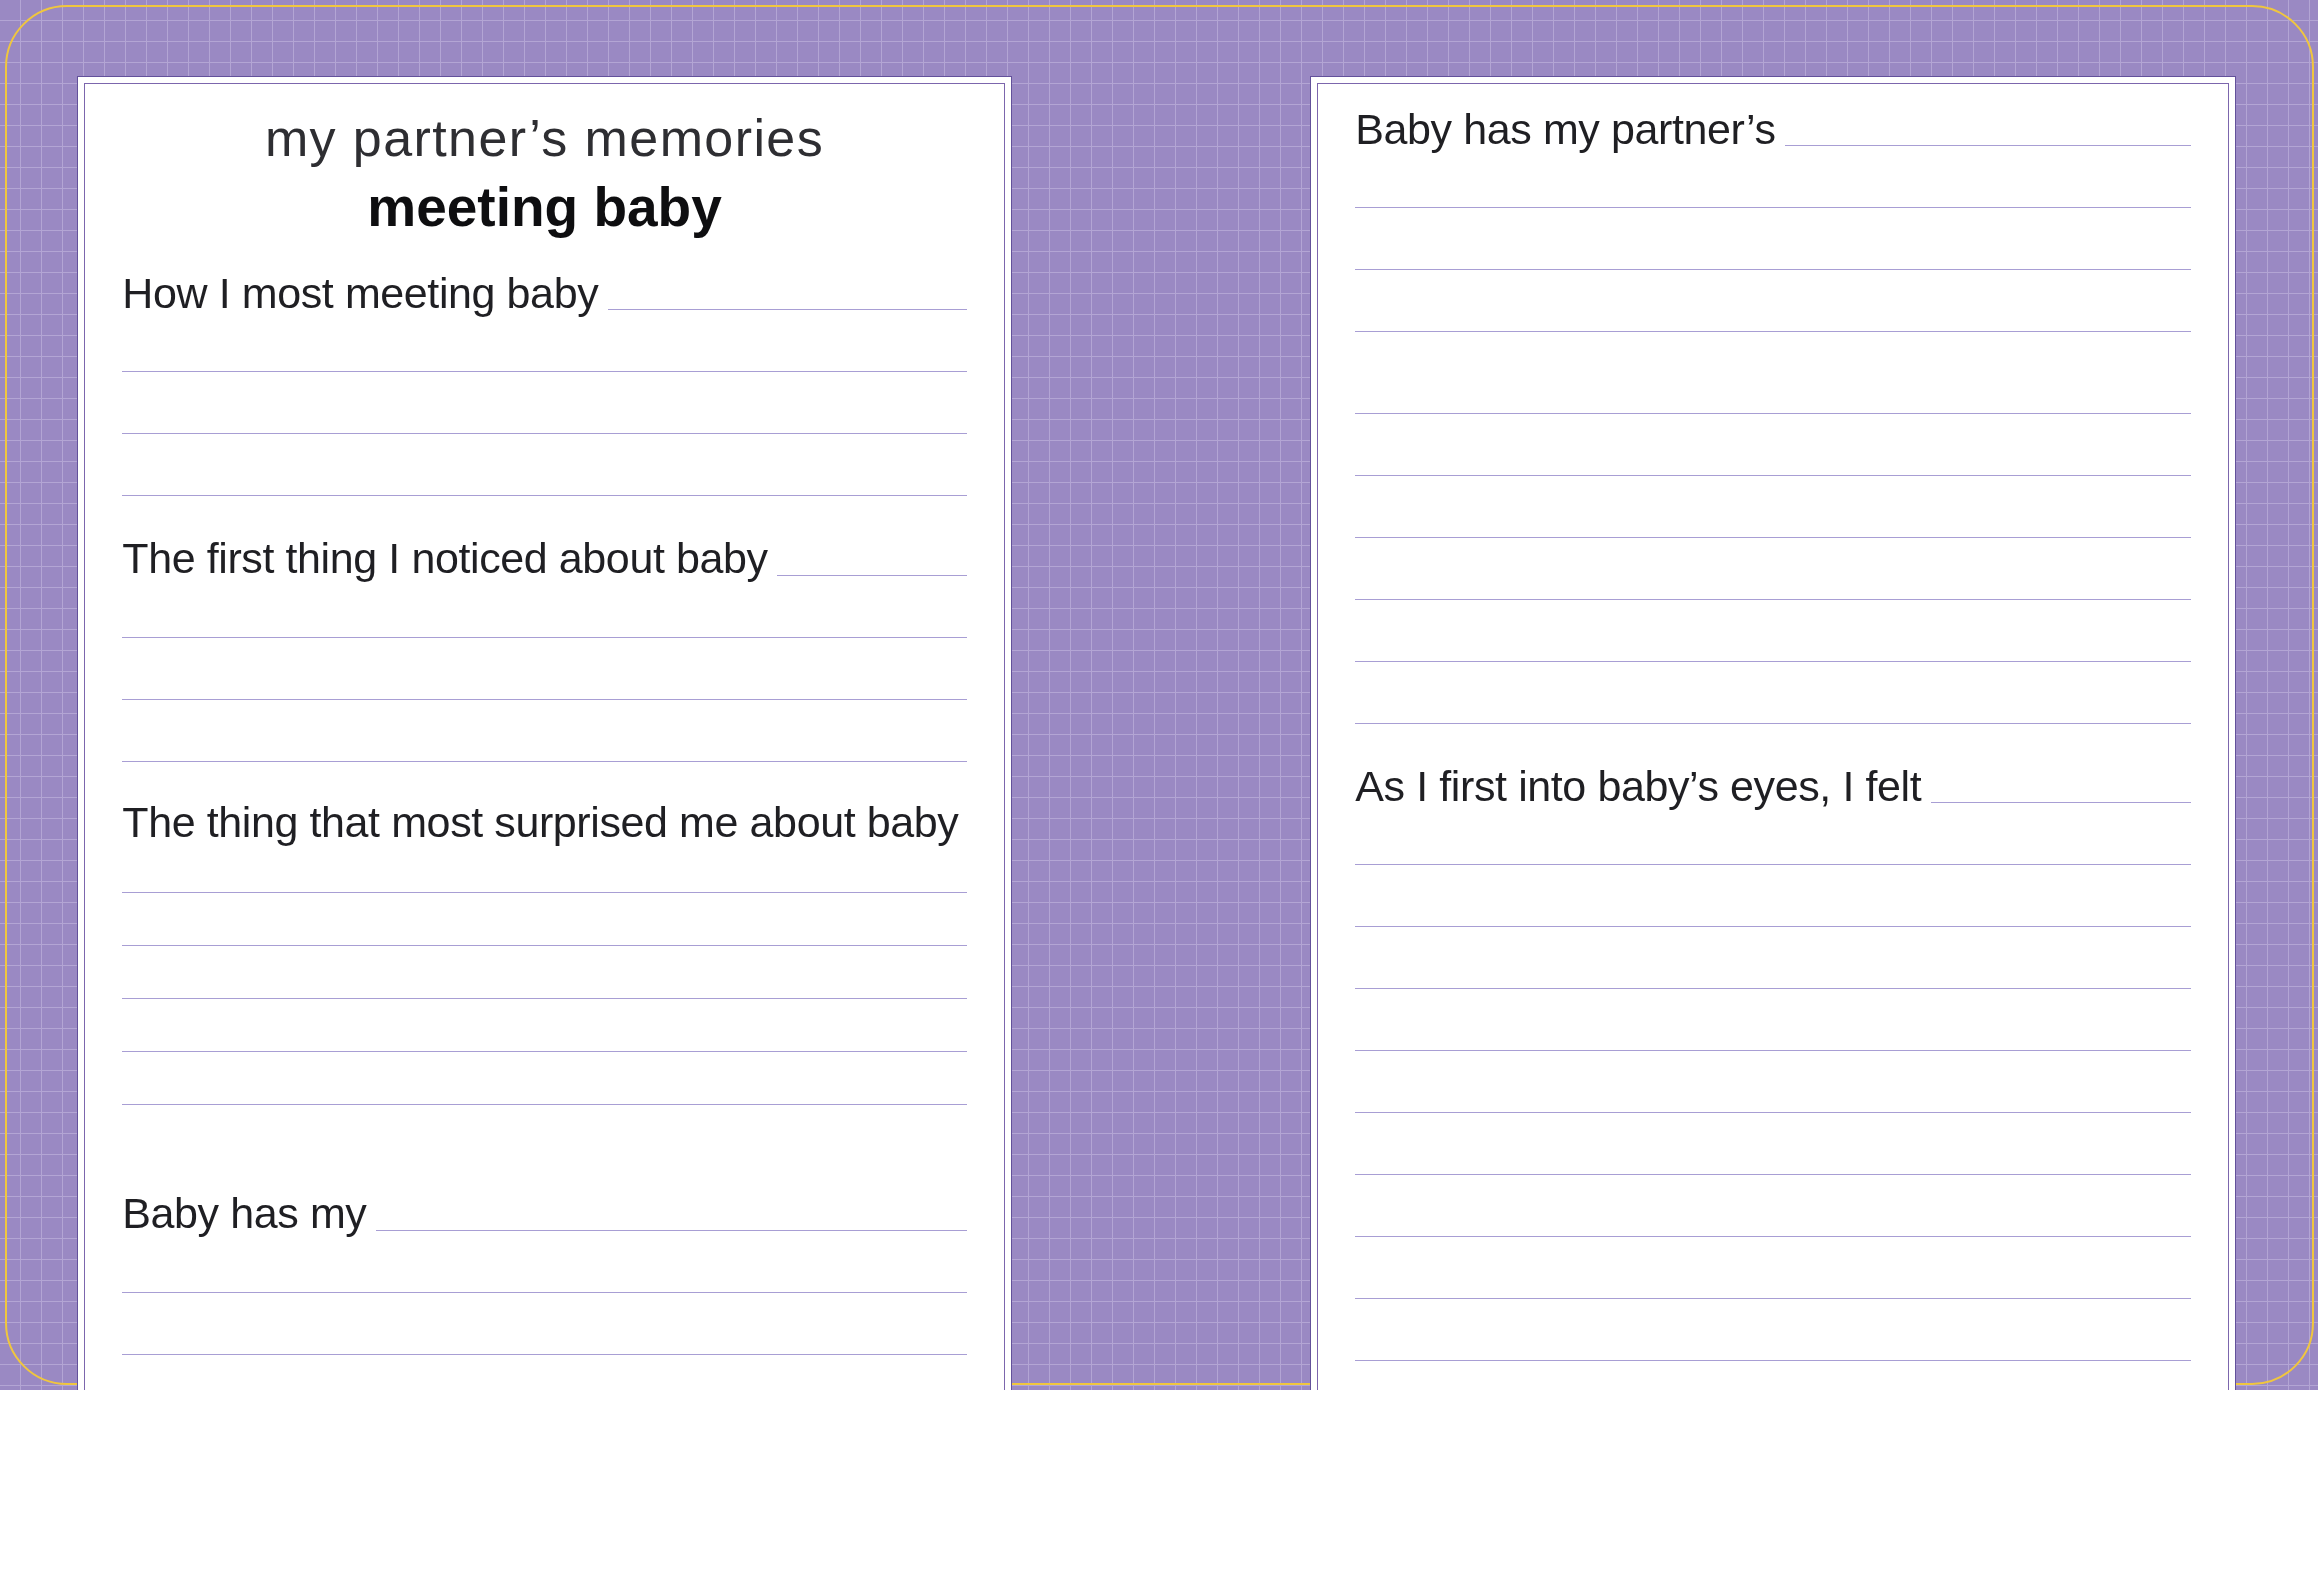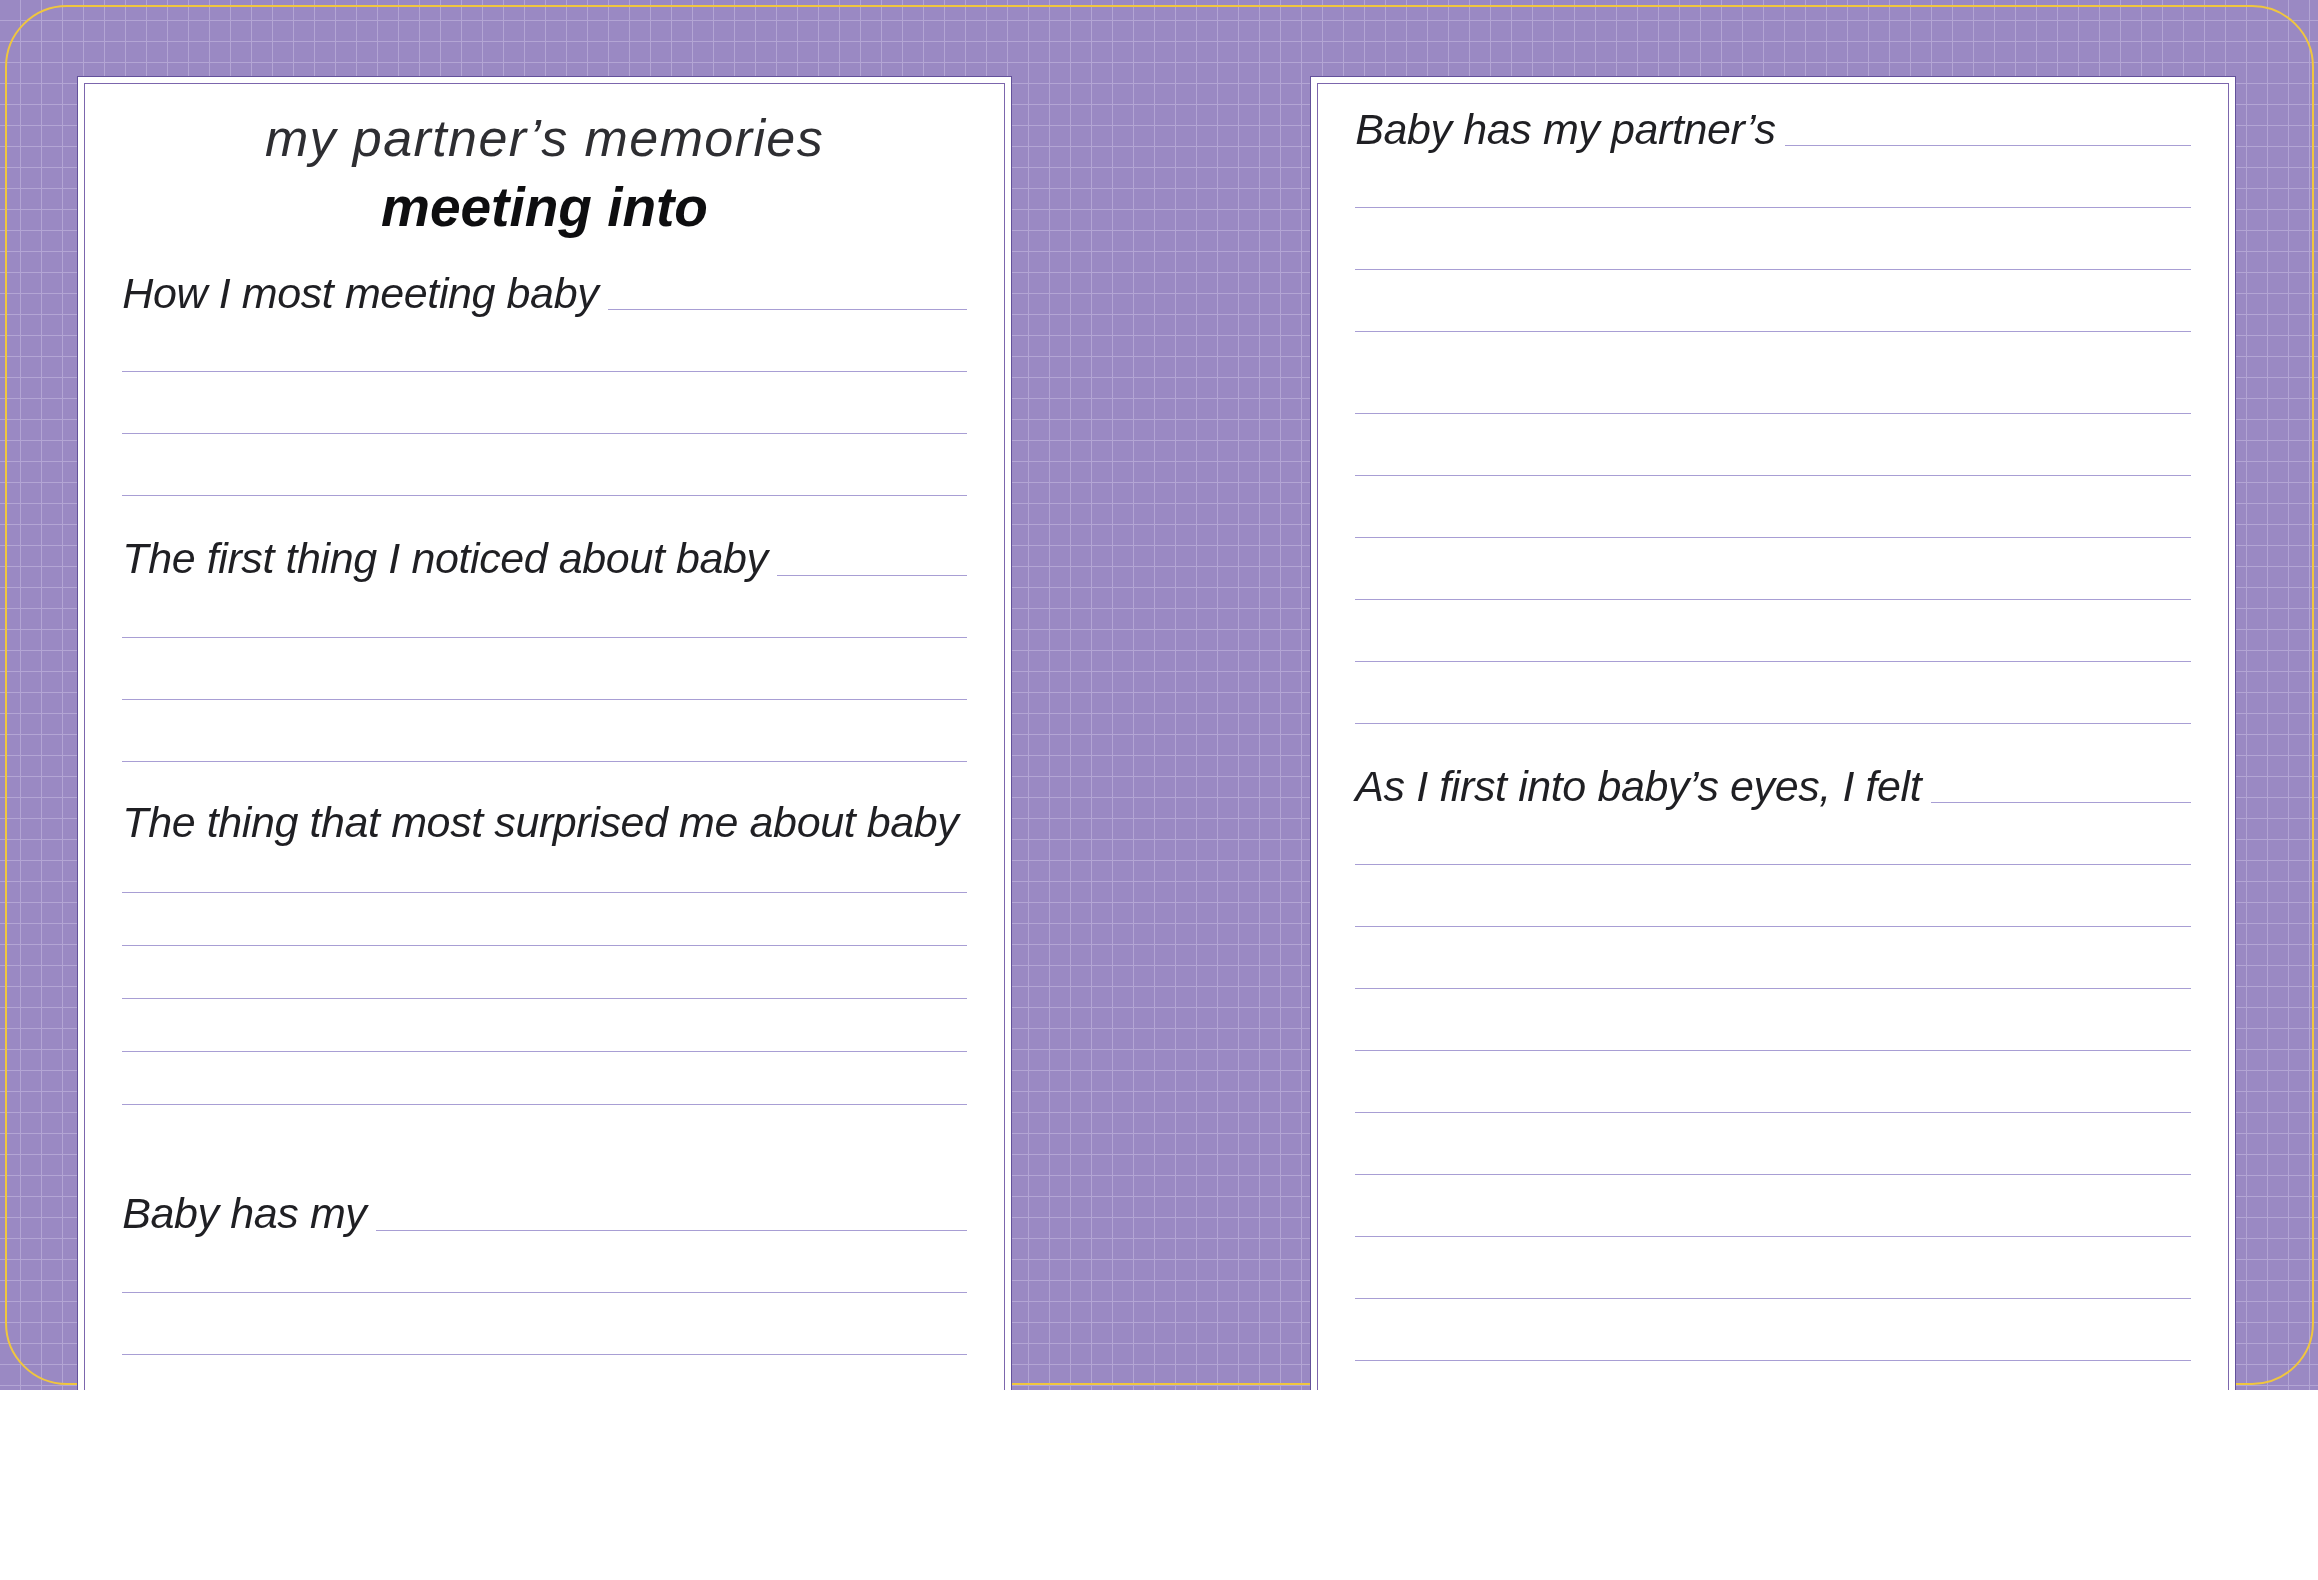"my partner’s memories" .stage { font-style: italic -> none }
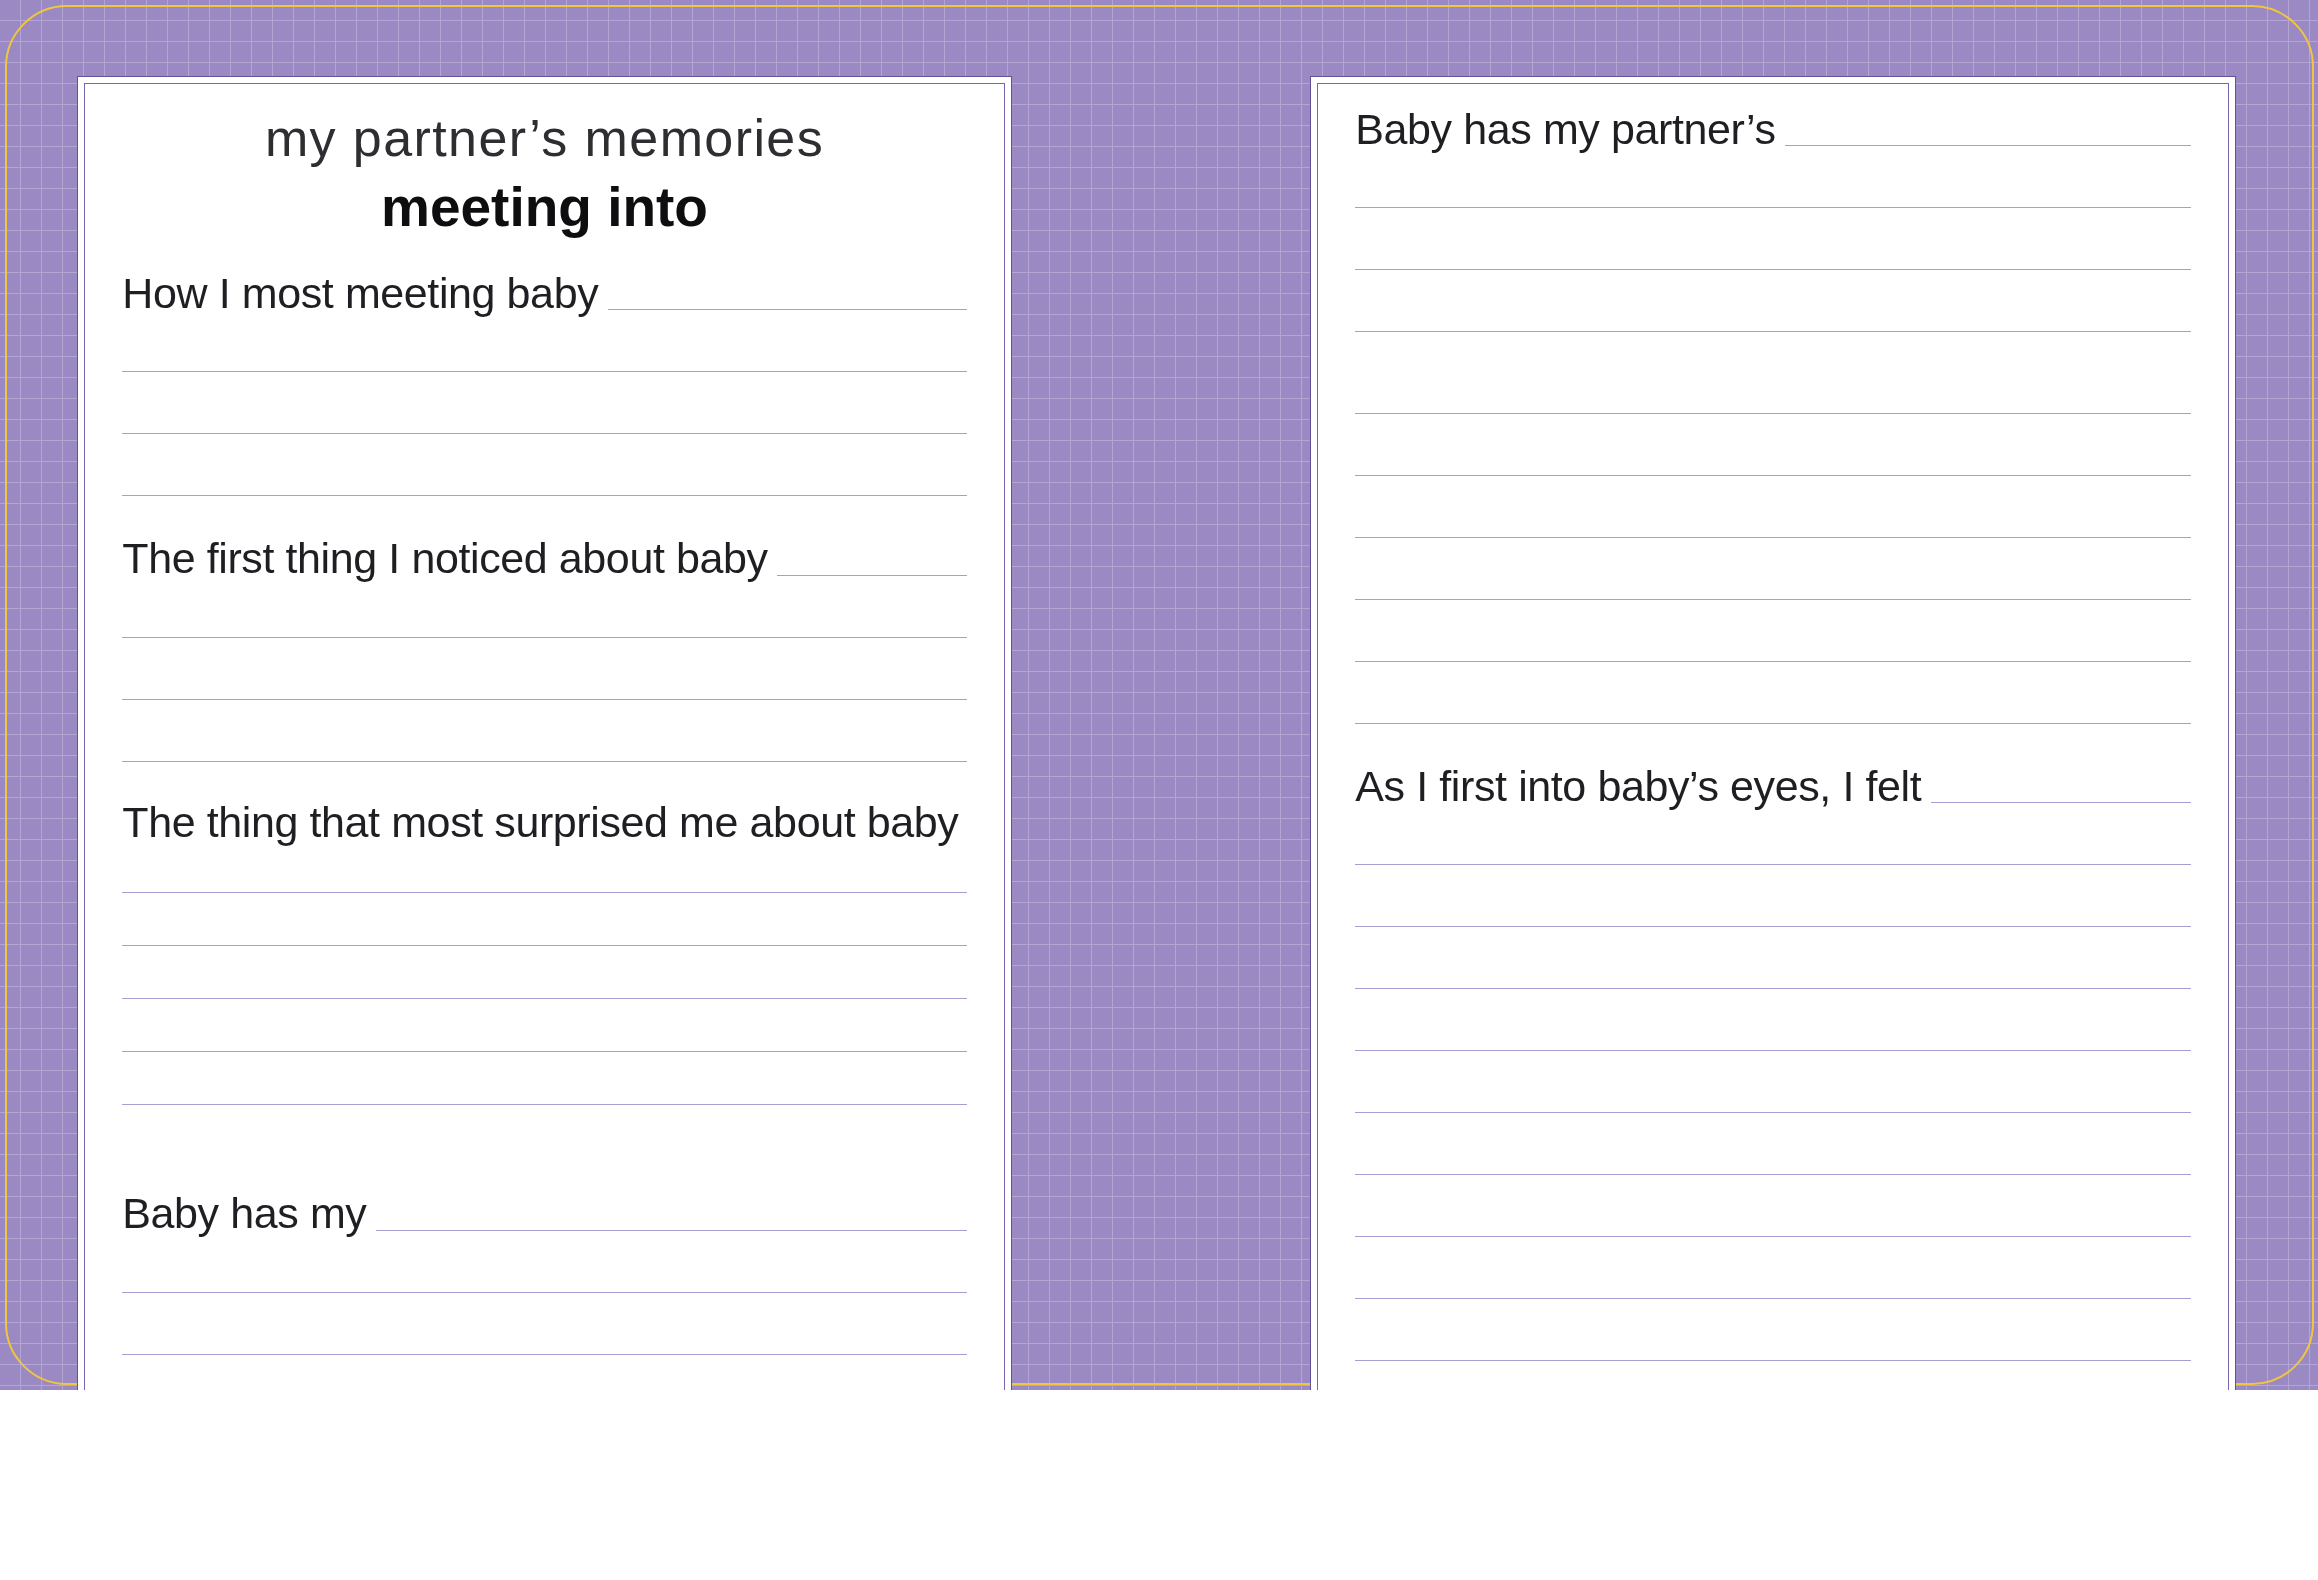"meeting into" div.title2 { text: into -> baby }
